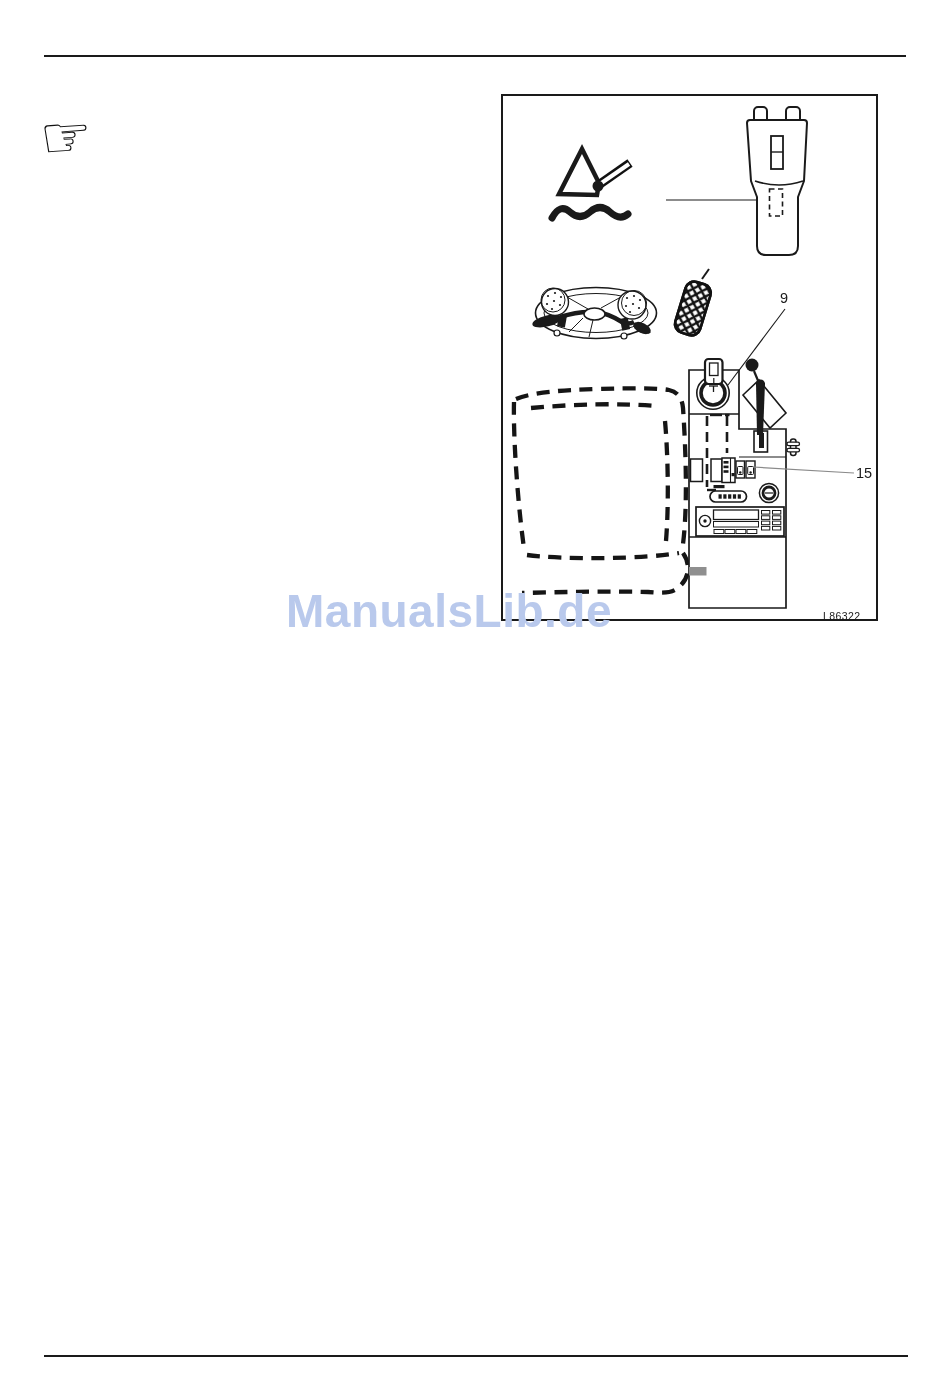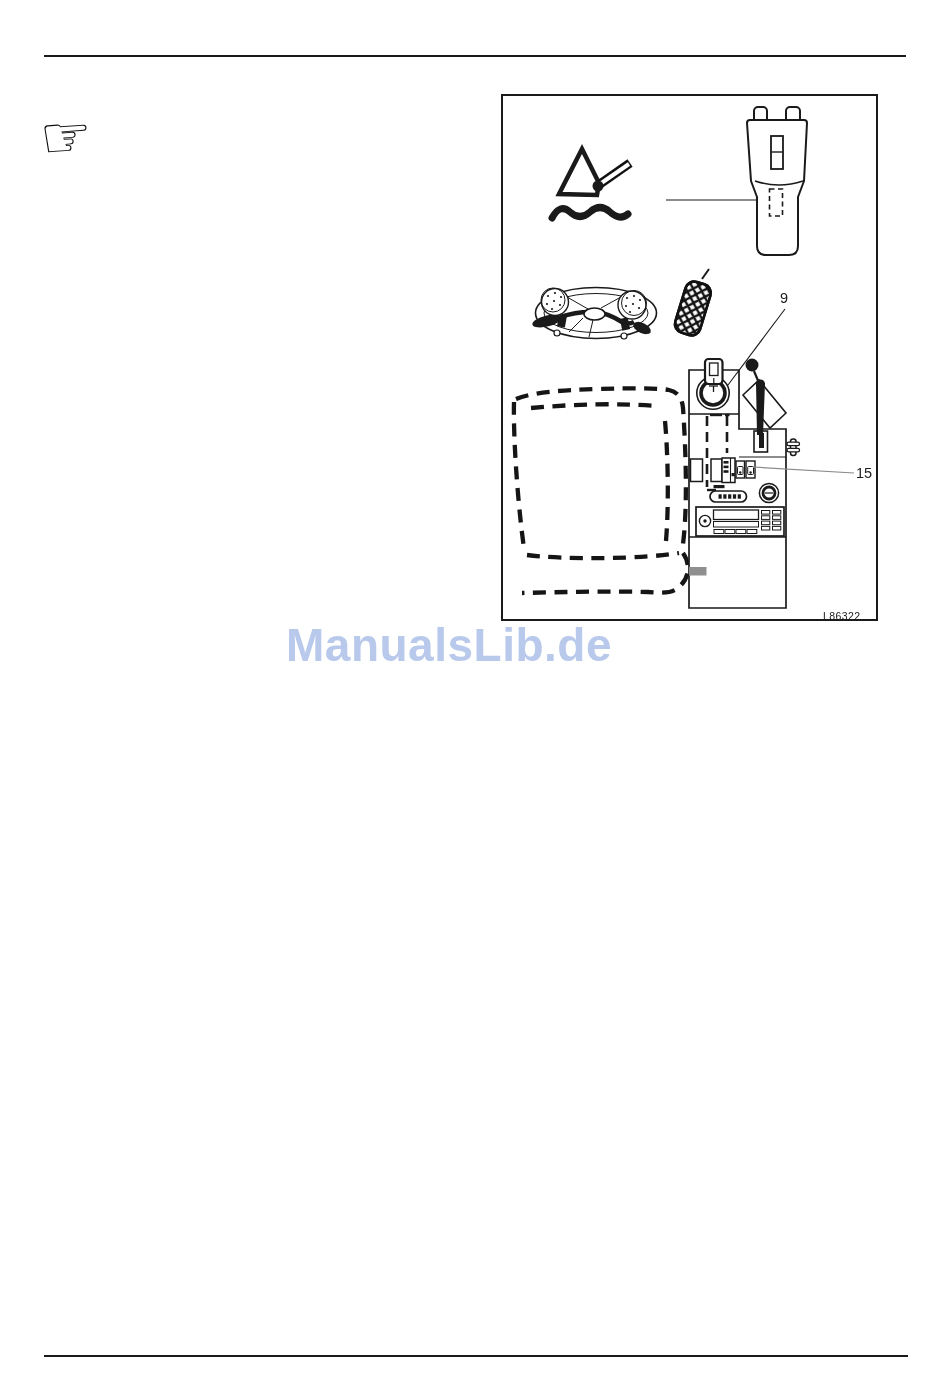"ManualsLib.de" .watermark { top: 618px -> 584px }
